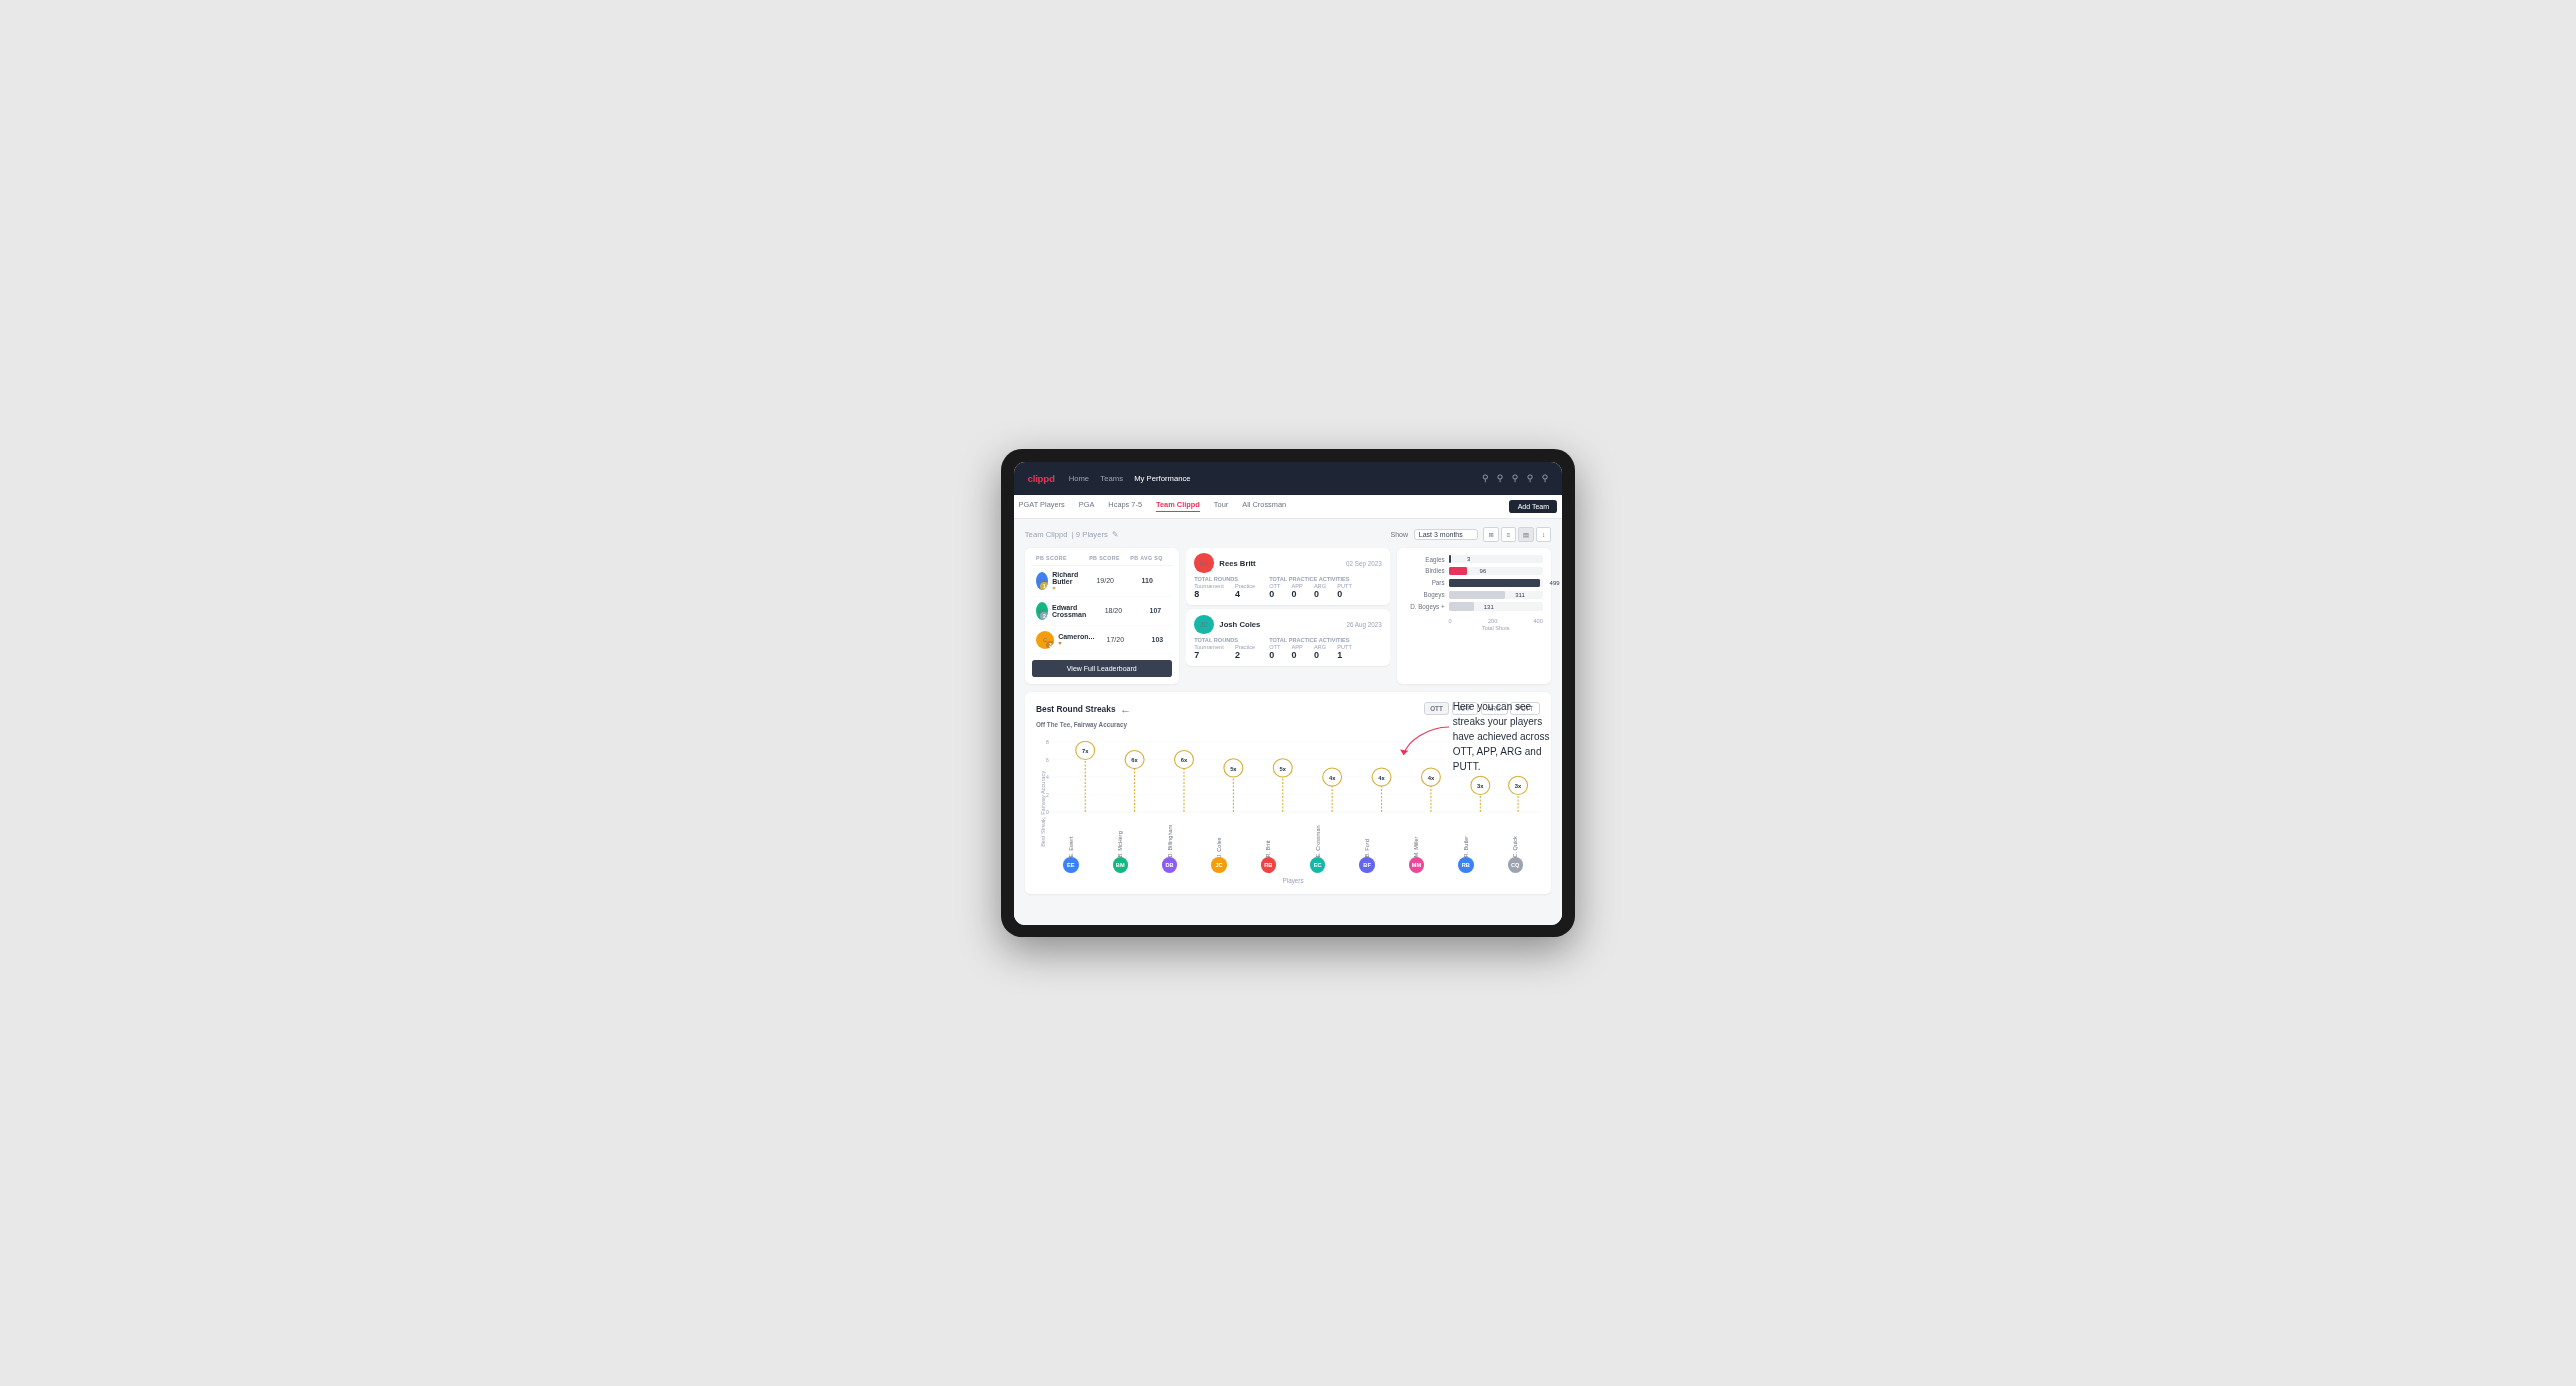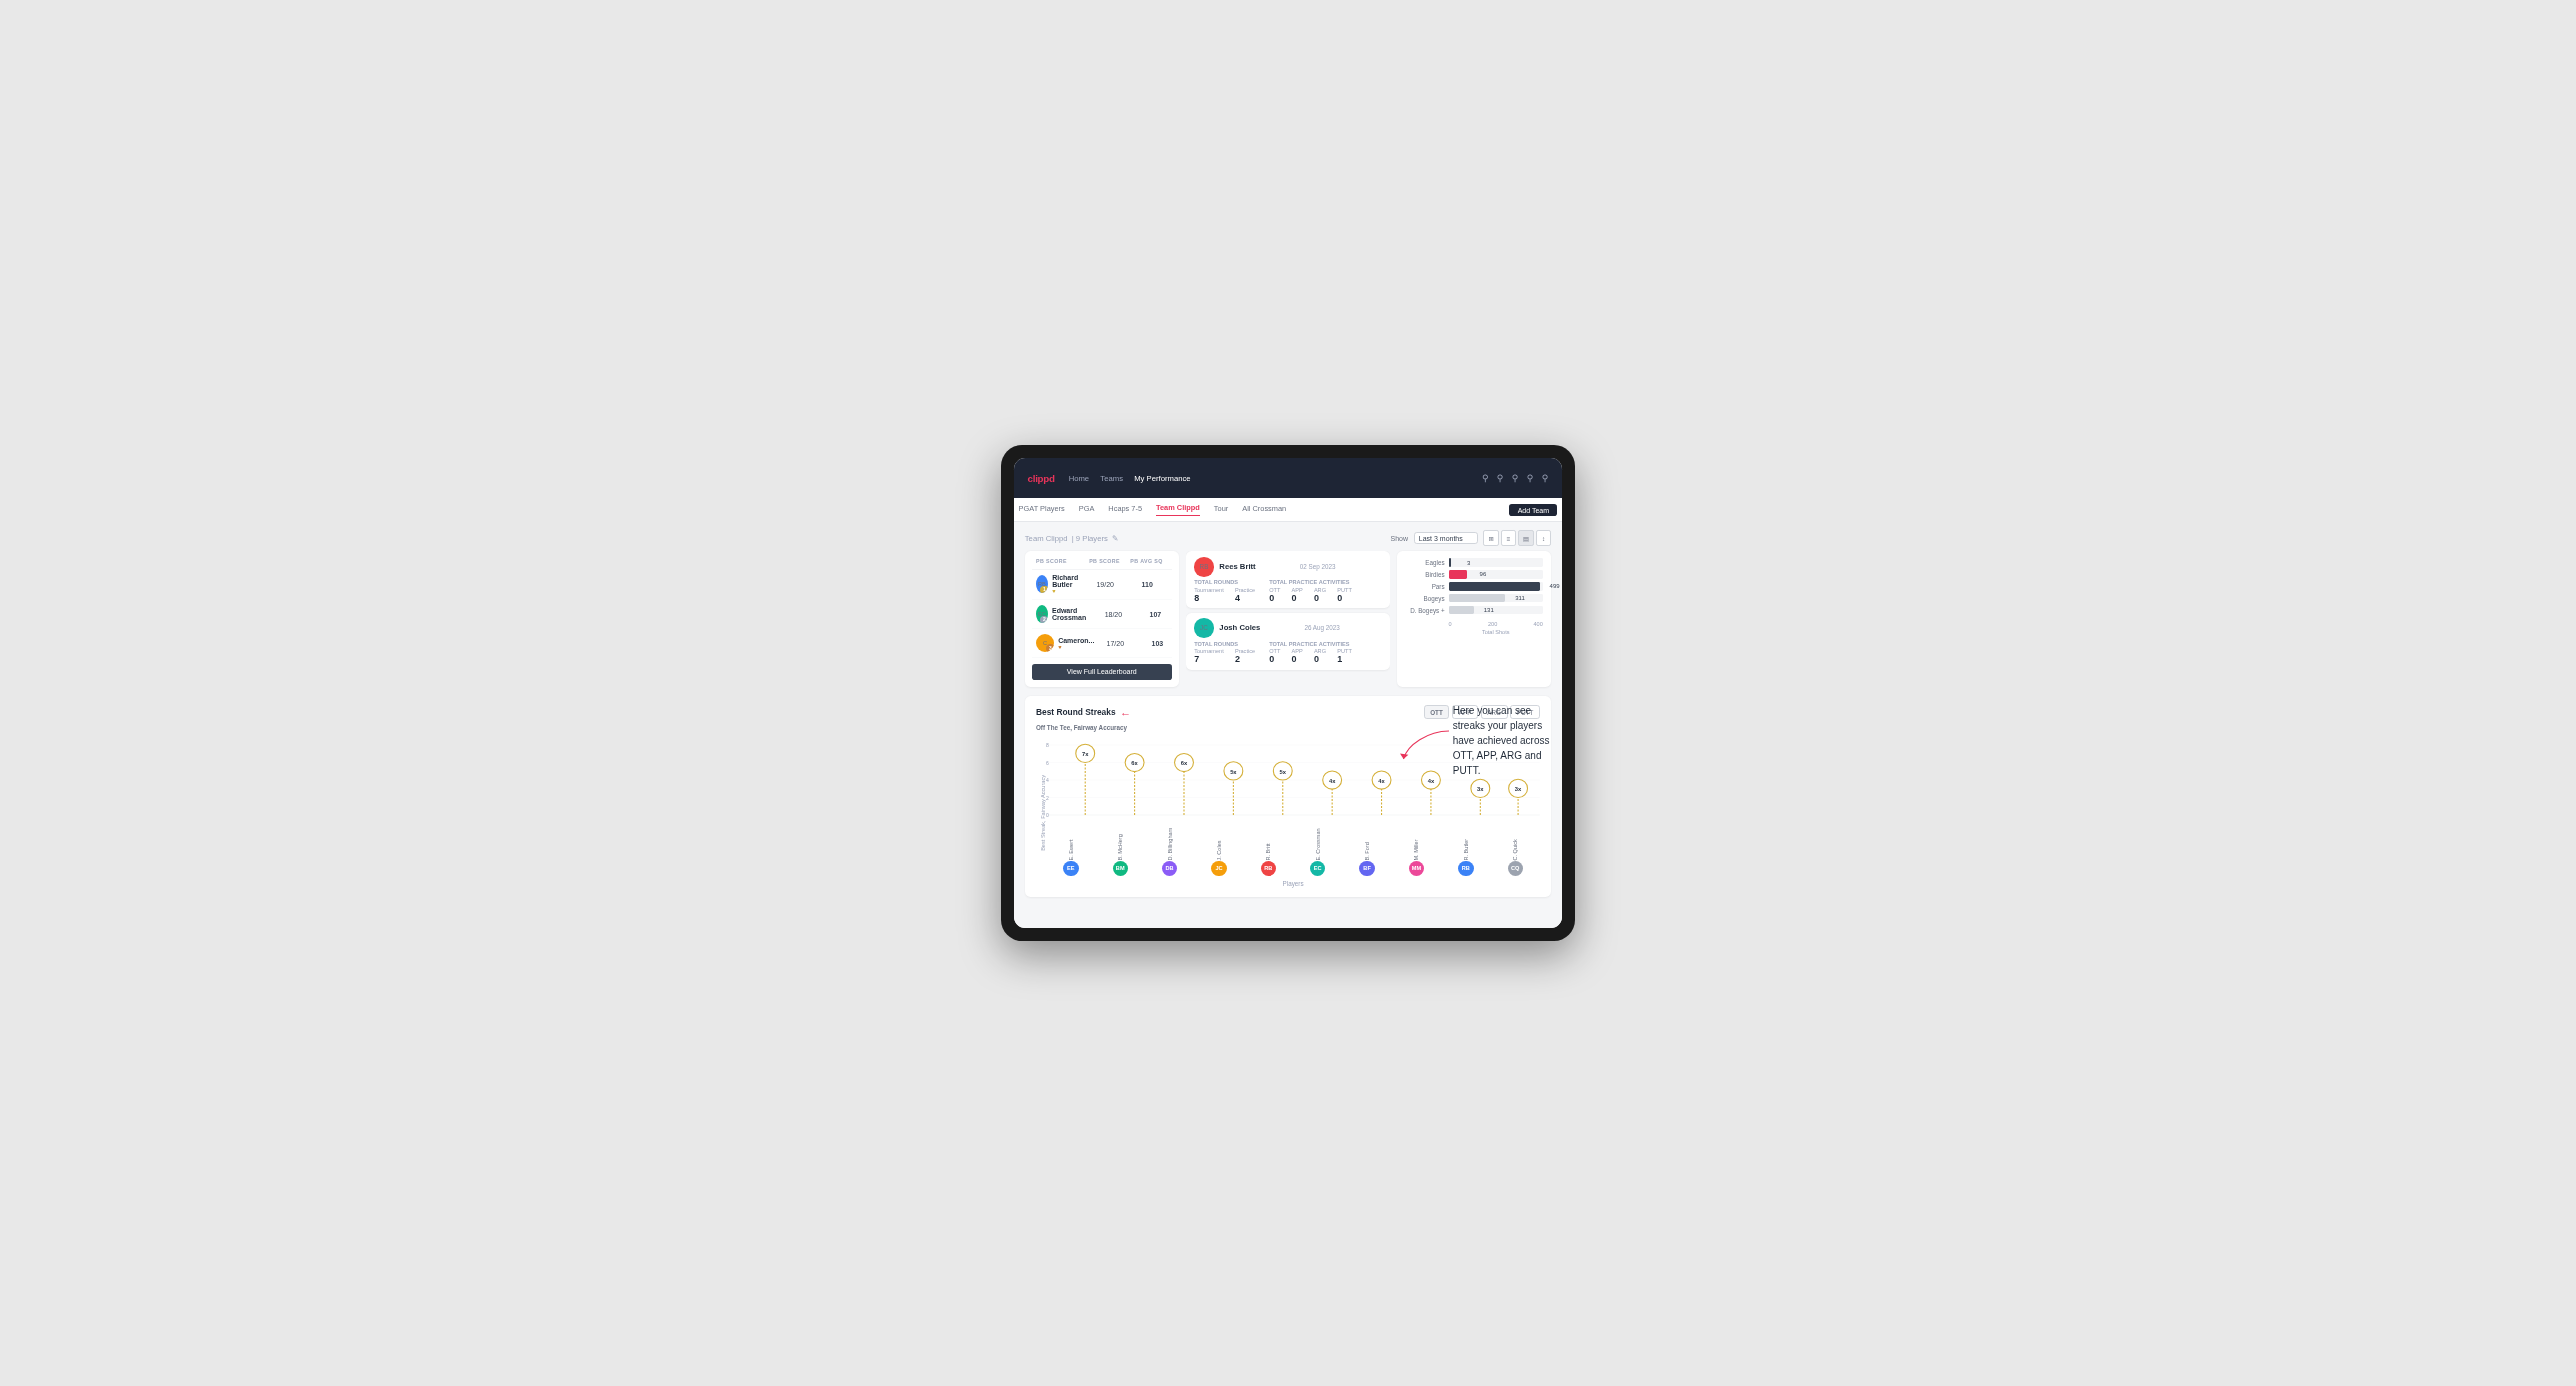"clippd" .navbar { height: 40px -> 33px }
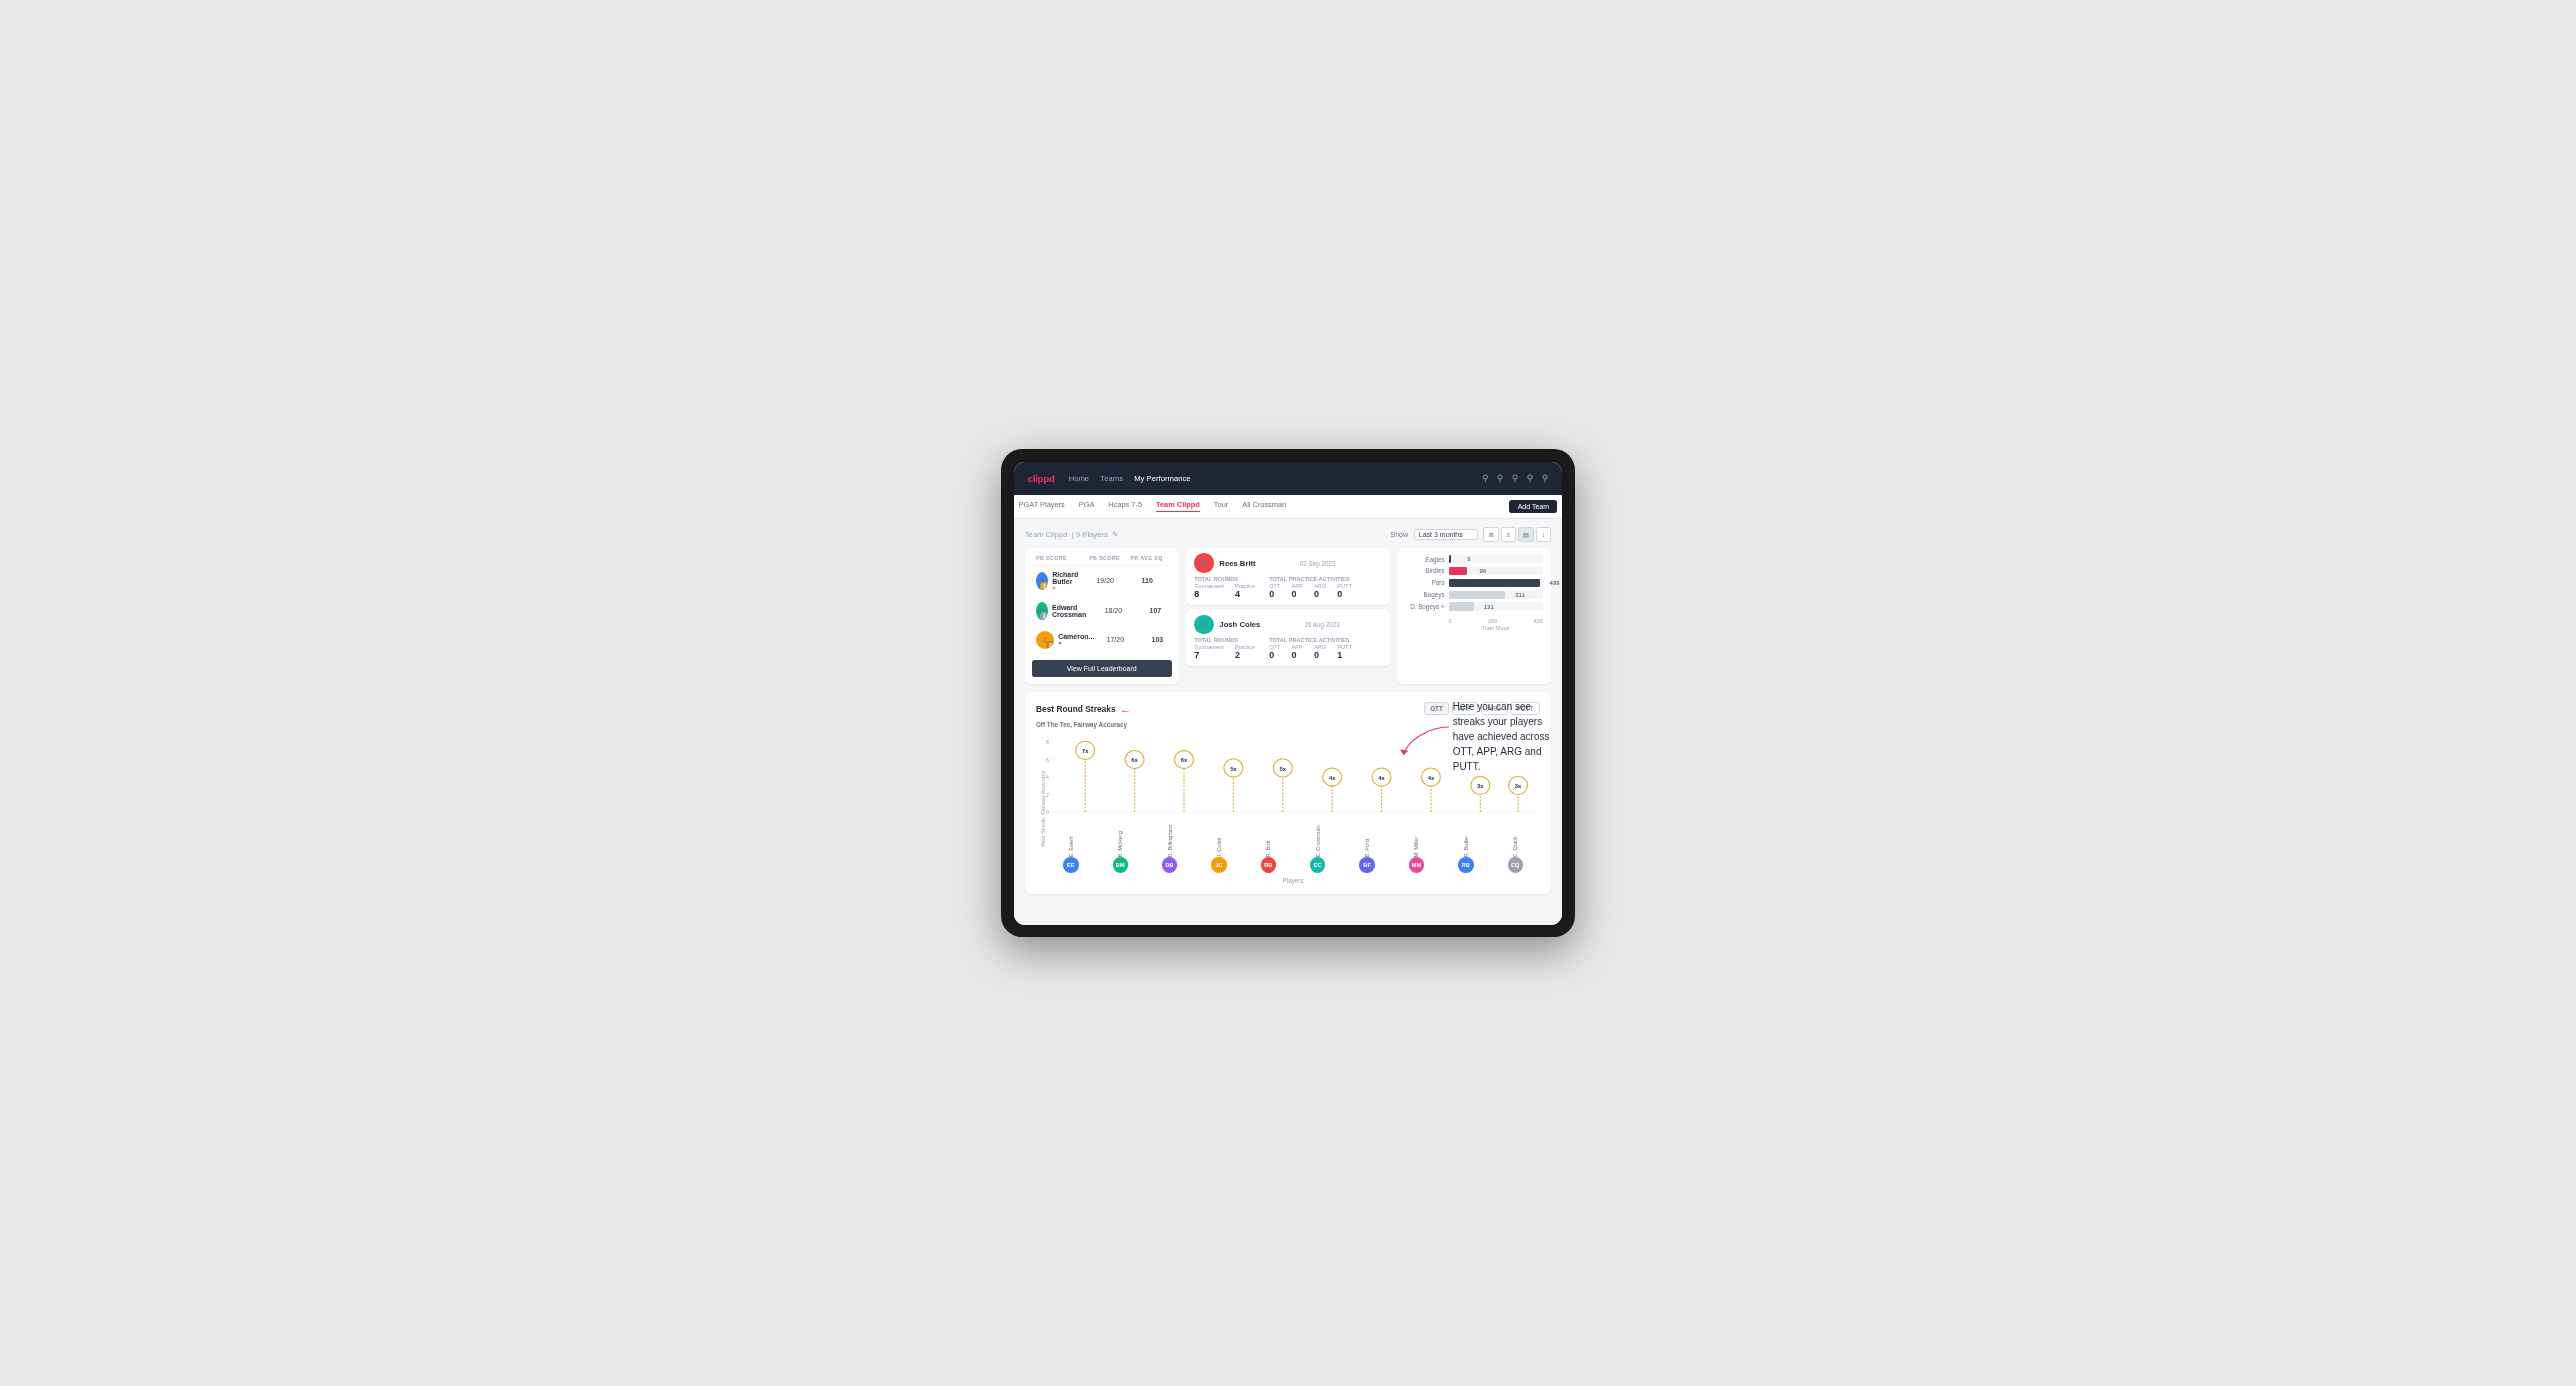"Rees Britt" .player-card-header { justify-content: none -> space-between }
